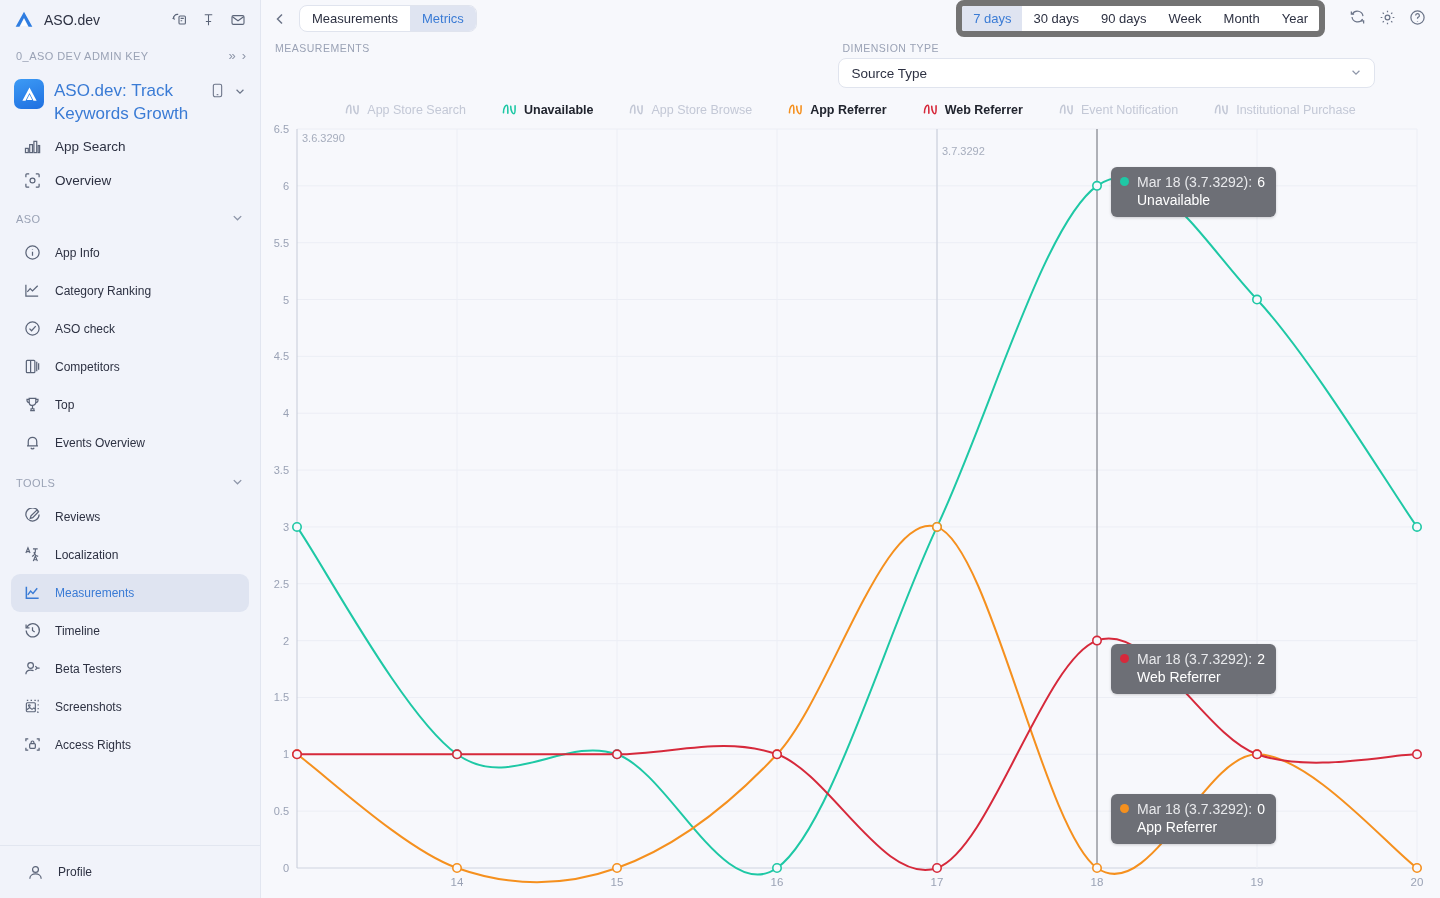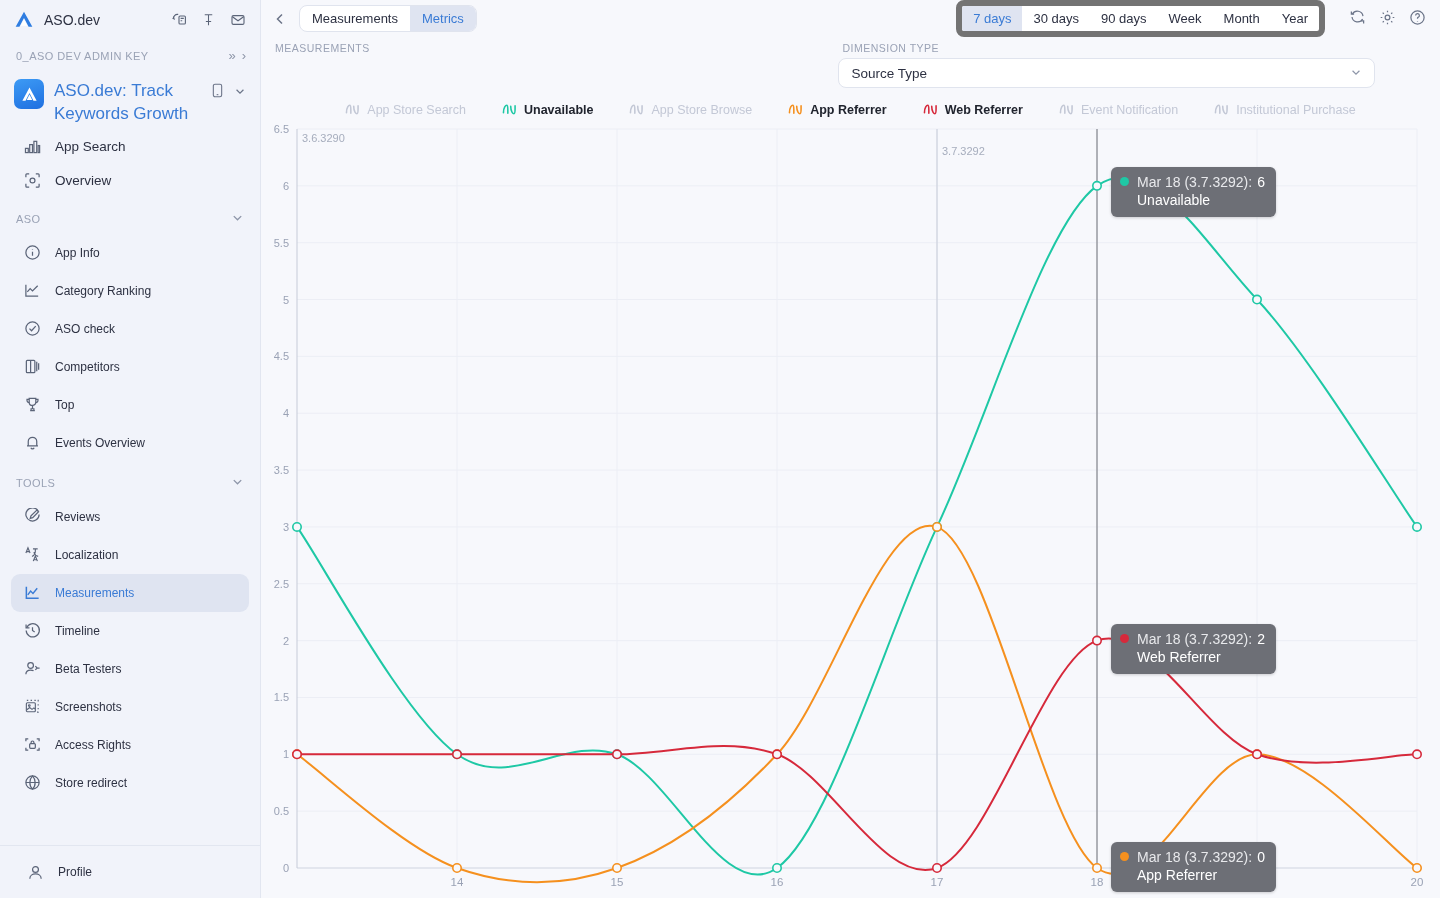"Mar 18 (3.7.3292): 2" div.tt { top: 501px -> 521px }
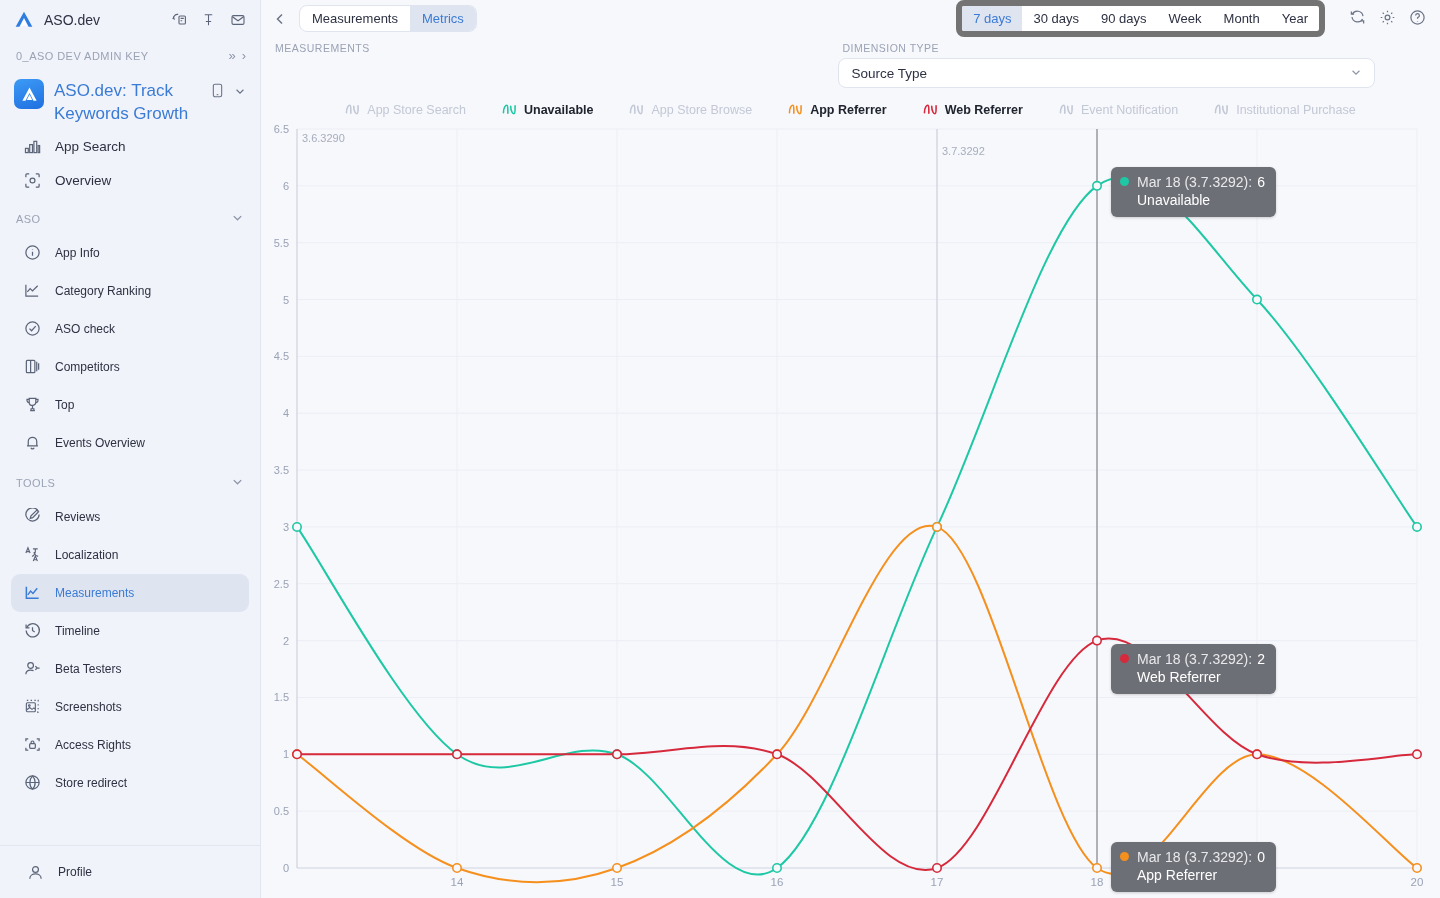"Store redirect" div.nav-item { html: <div> <span> <svg> <circle></circle> <path></path> </svg> </span> <span>Store redirect</span> </div> -> none }
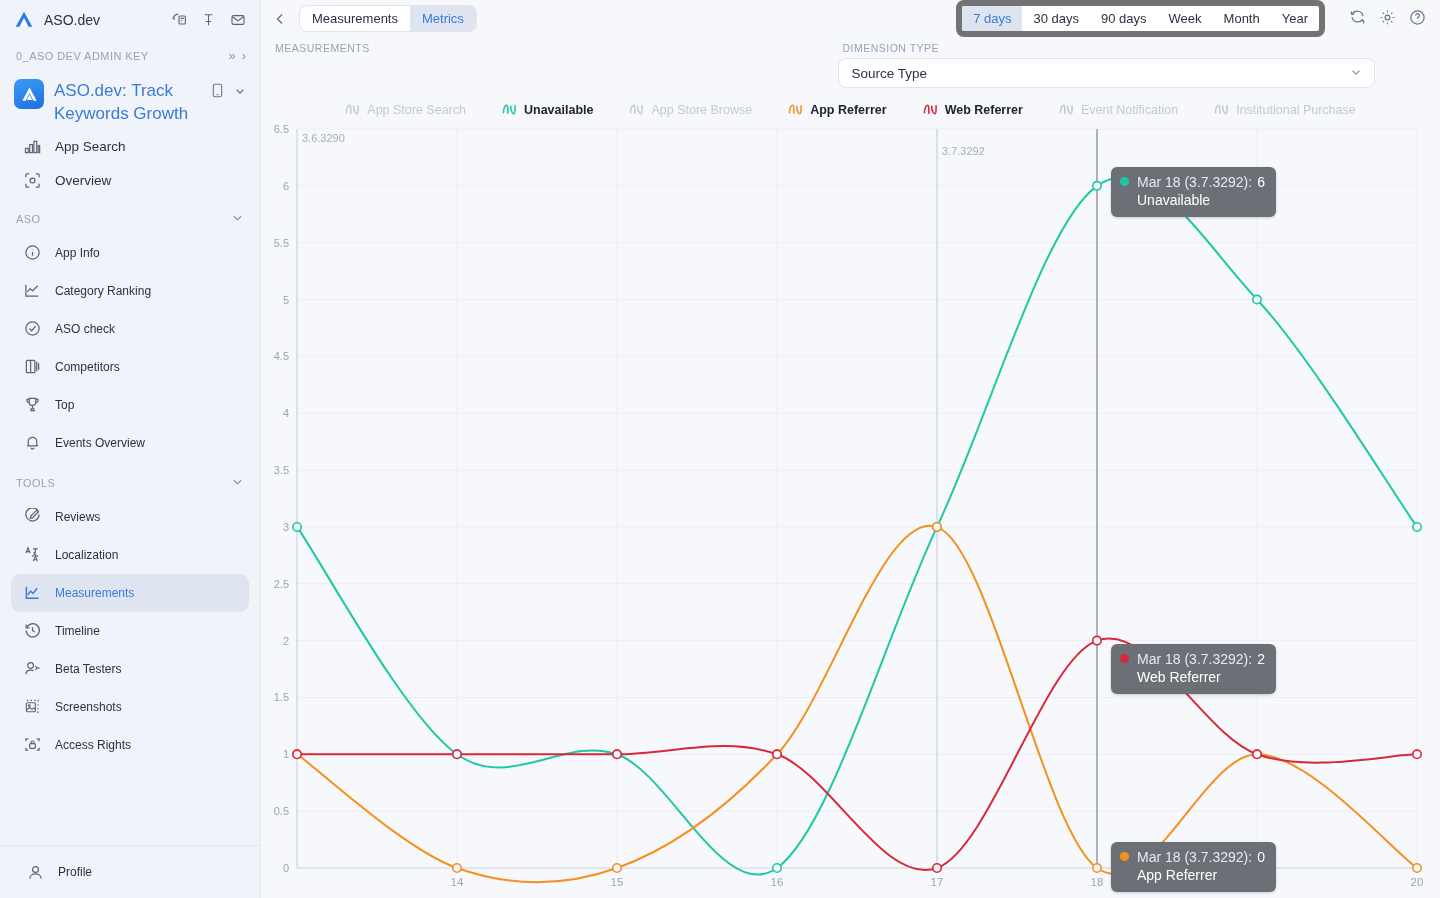"Mar 18 (3.7.3292): 0" div.tt { top: 719px -> 671px }
